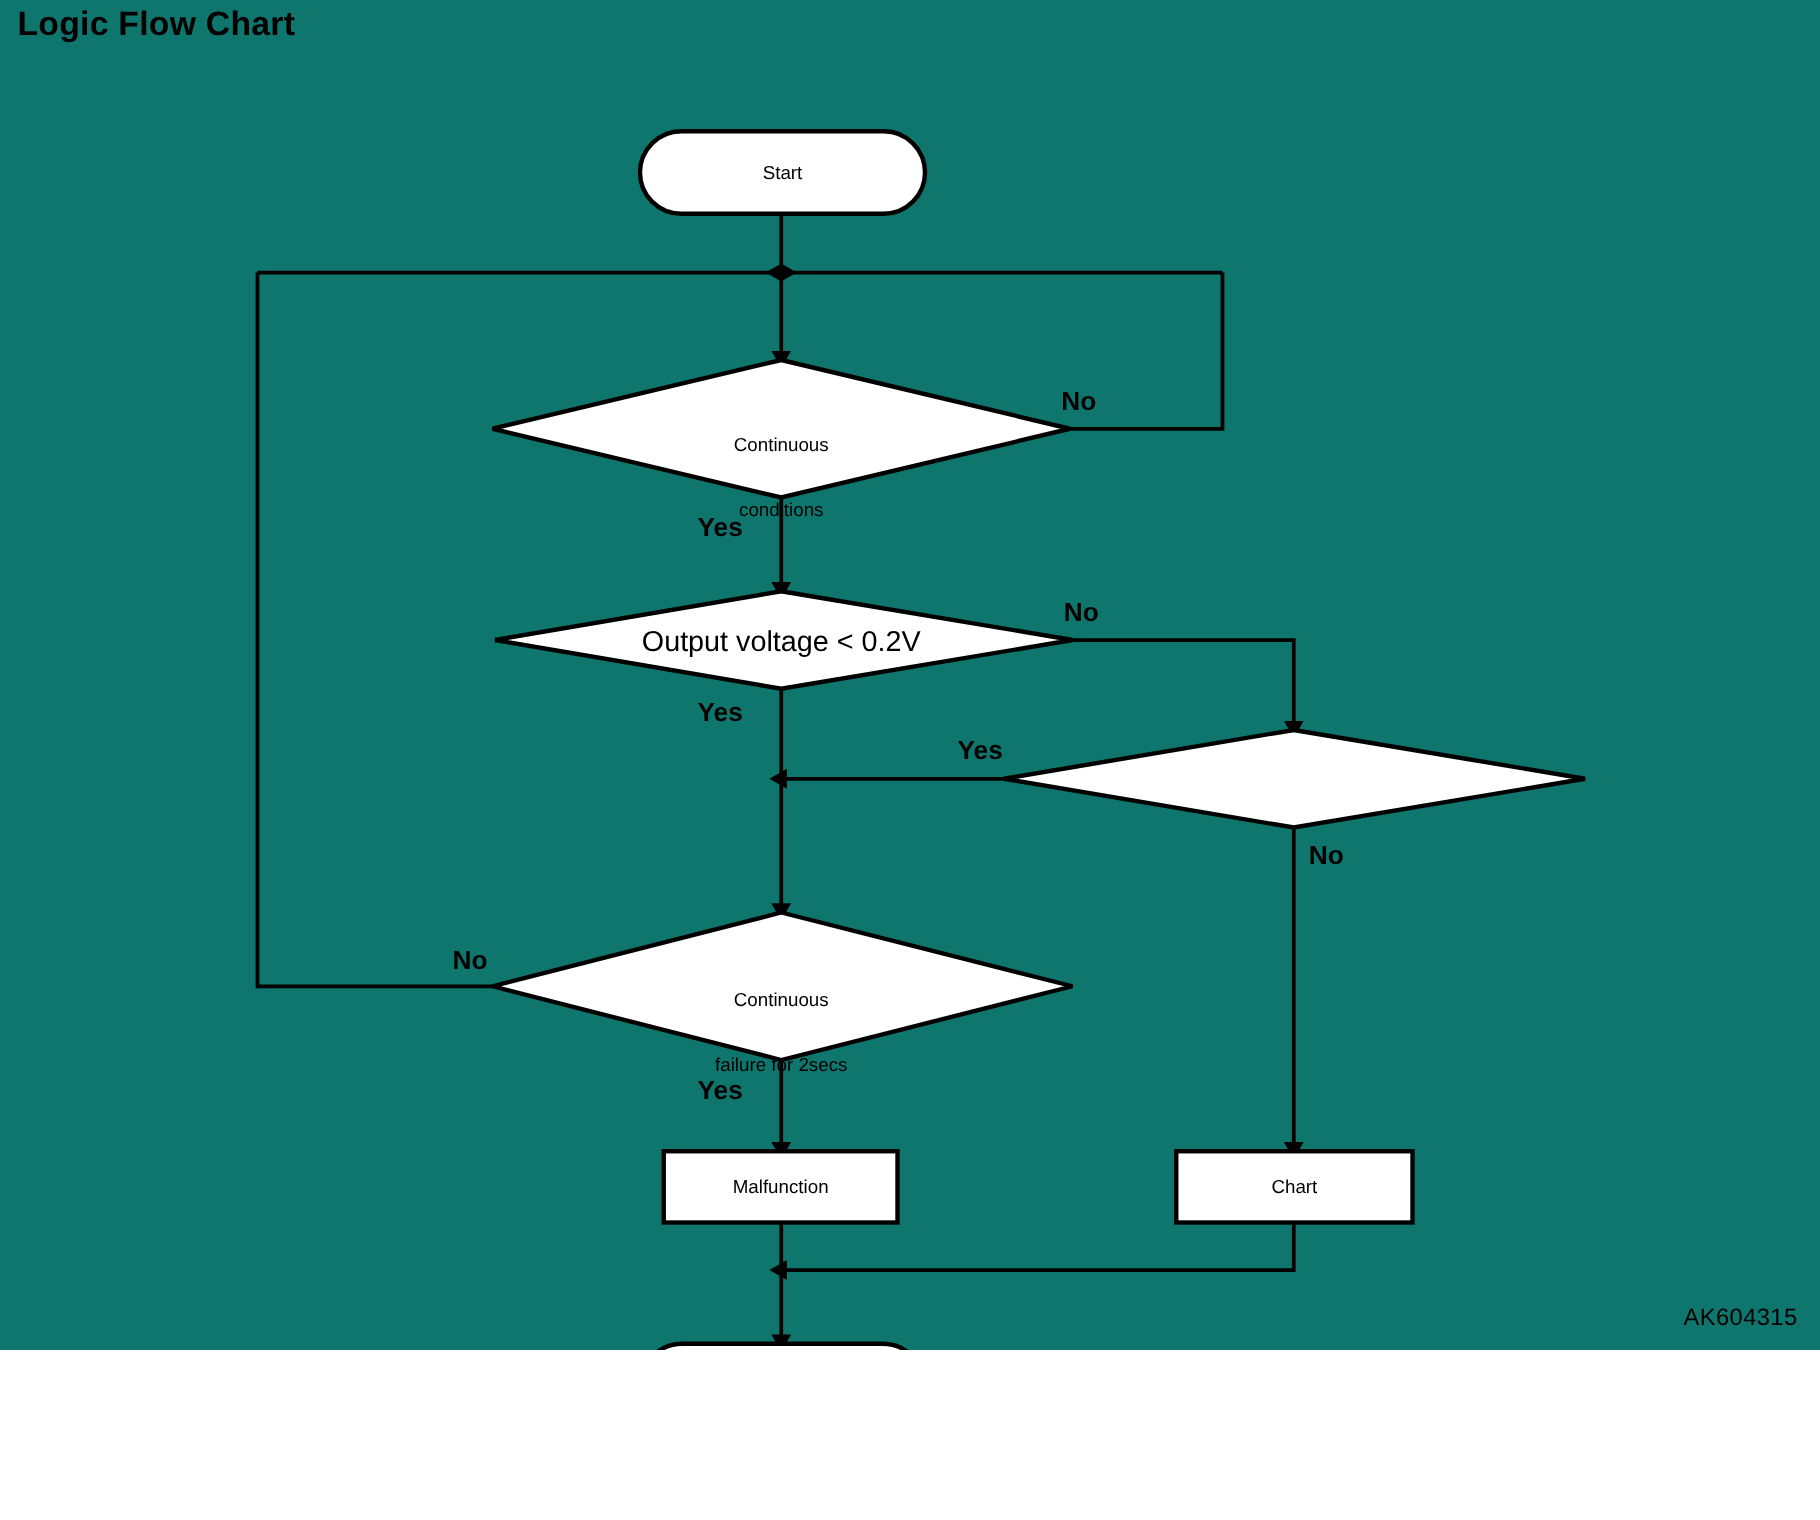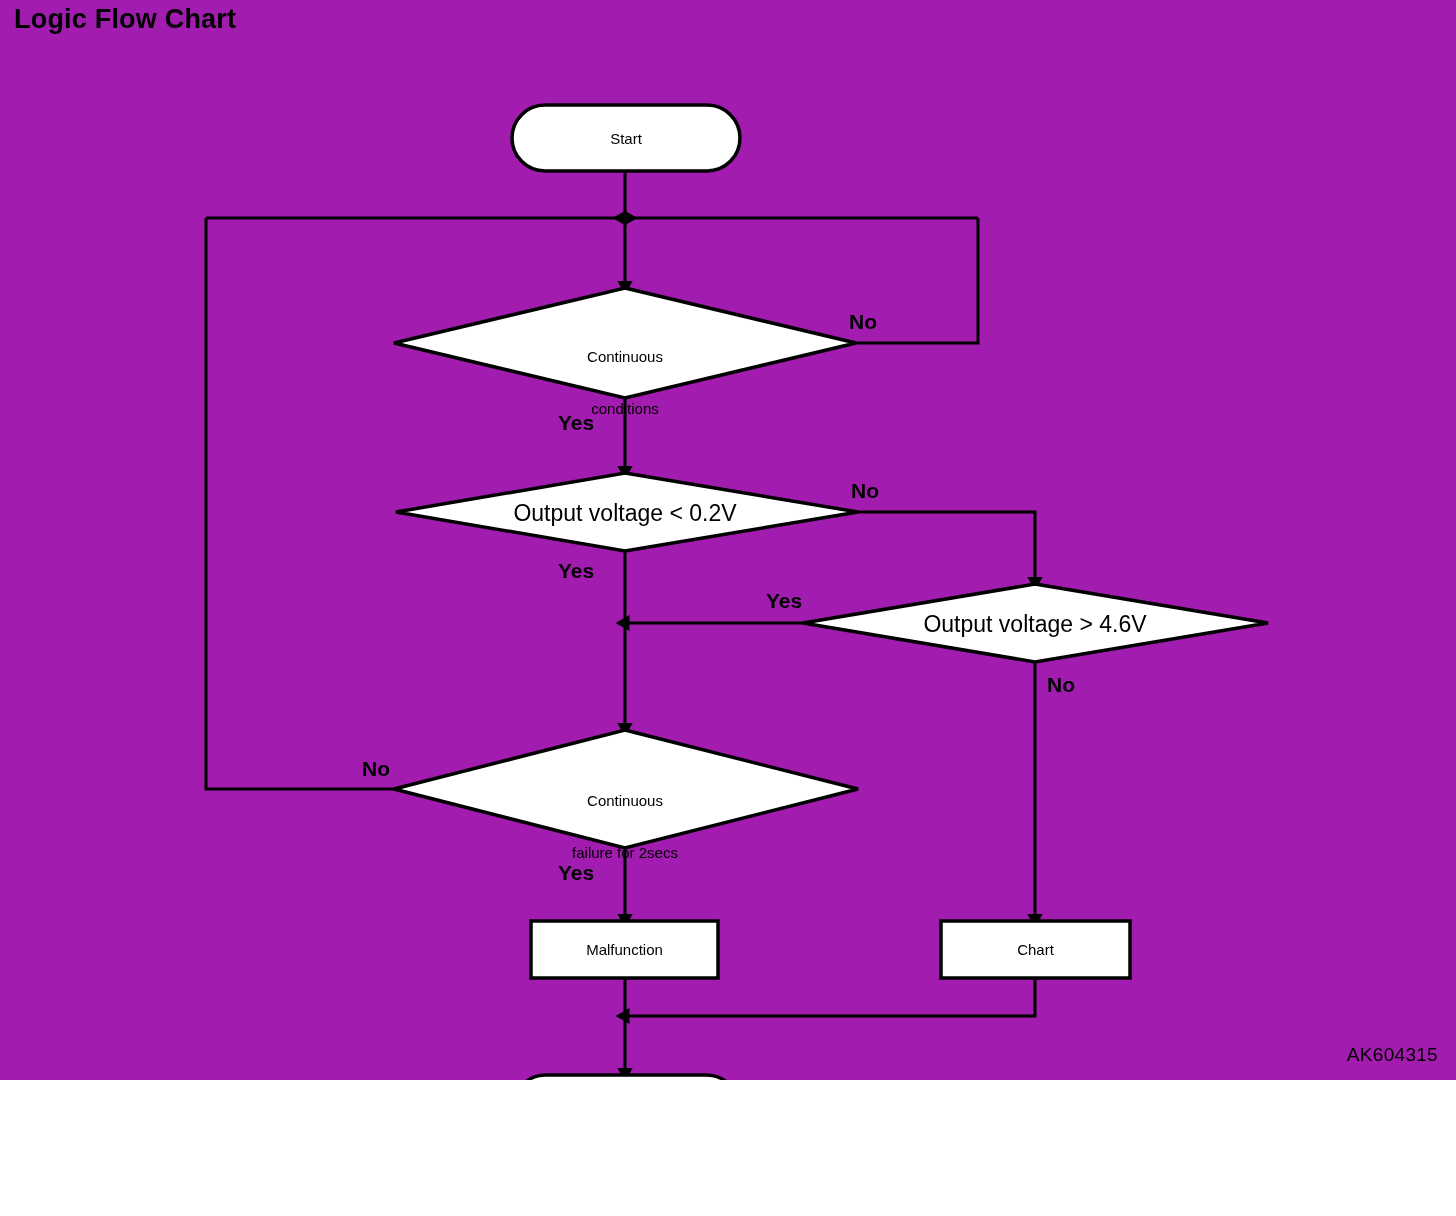"Logic Flow Chart" #page { background: #a21caf -> #0f766e }
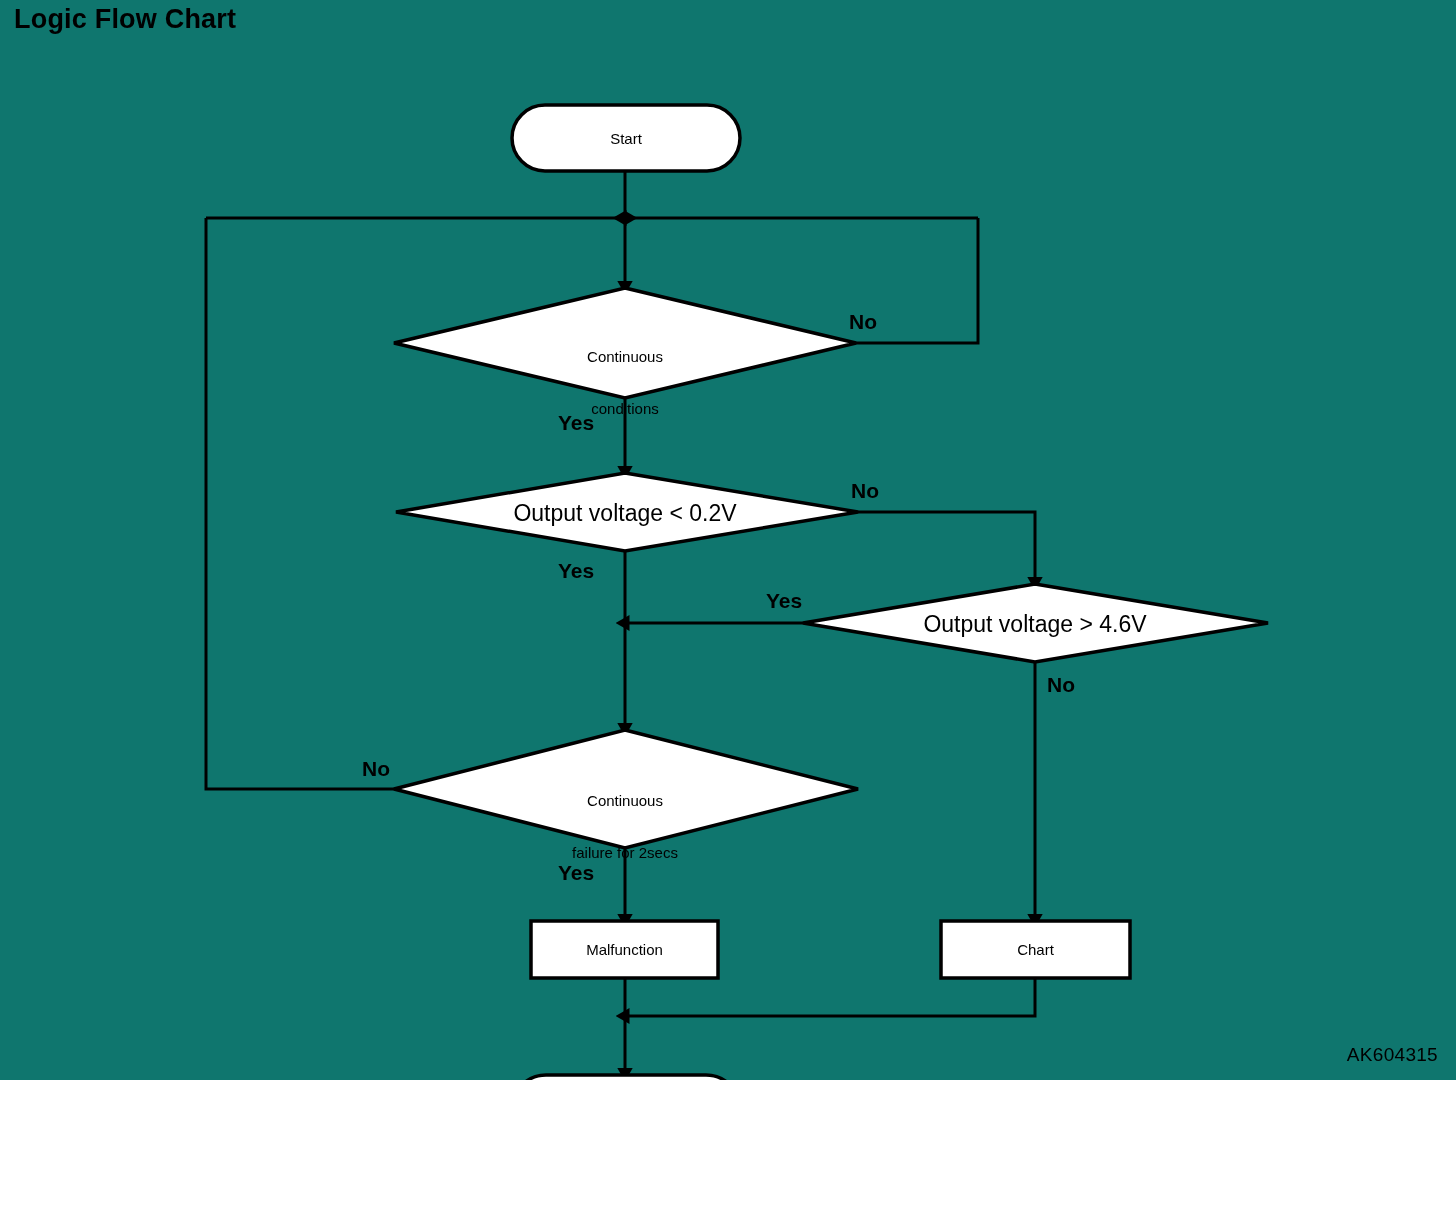"Output voltage > 4.6V" div.node-label { html: <div>Output voltage &gt; 4.6V</div> -> none }
